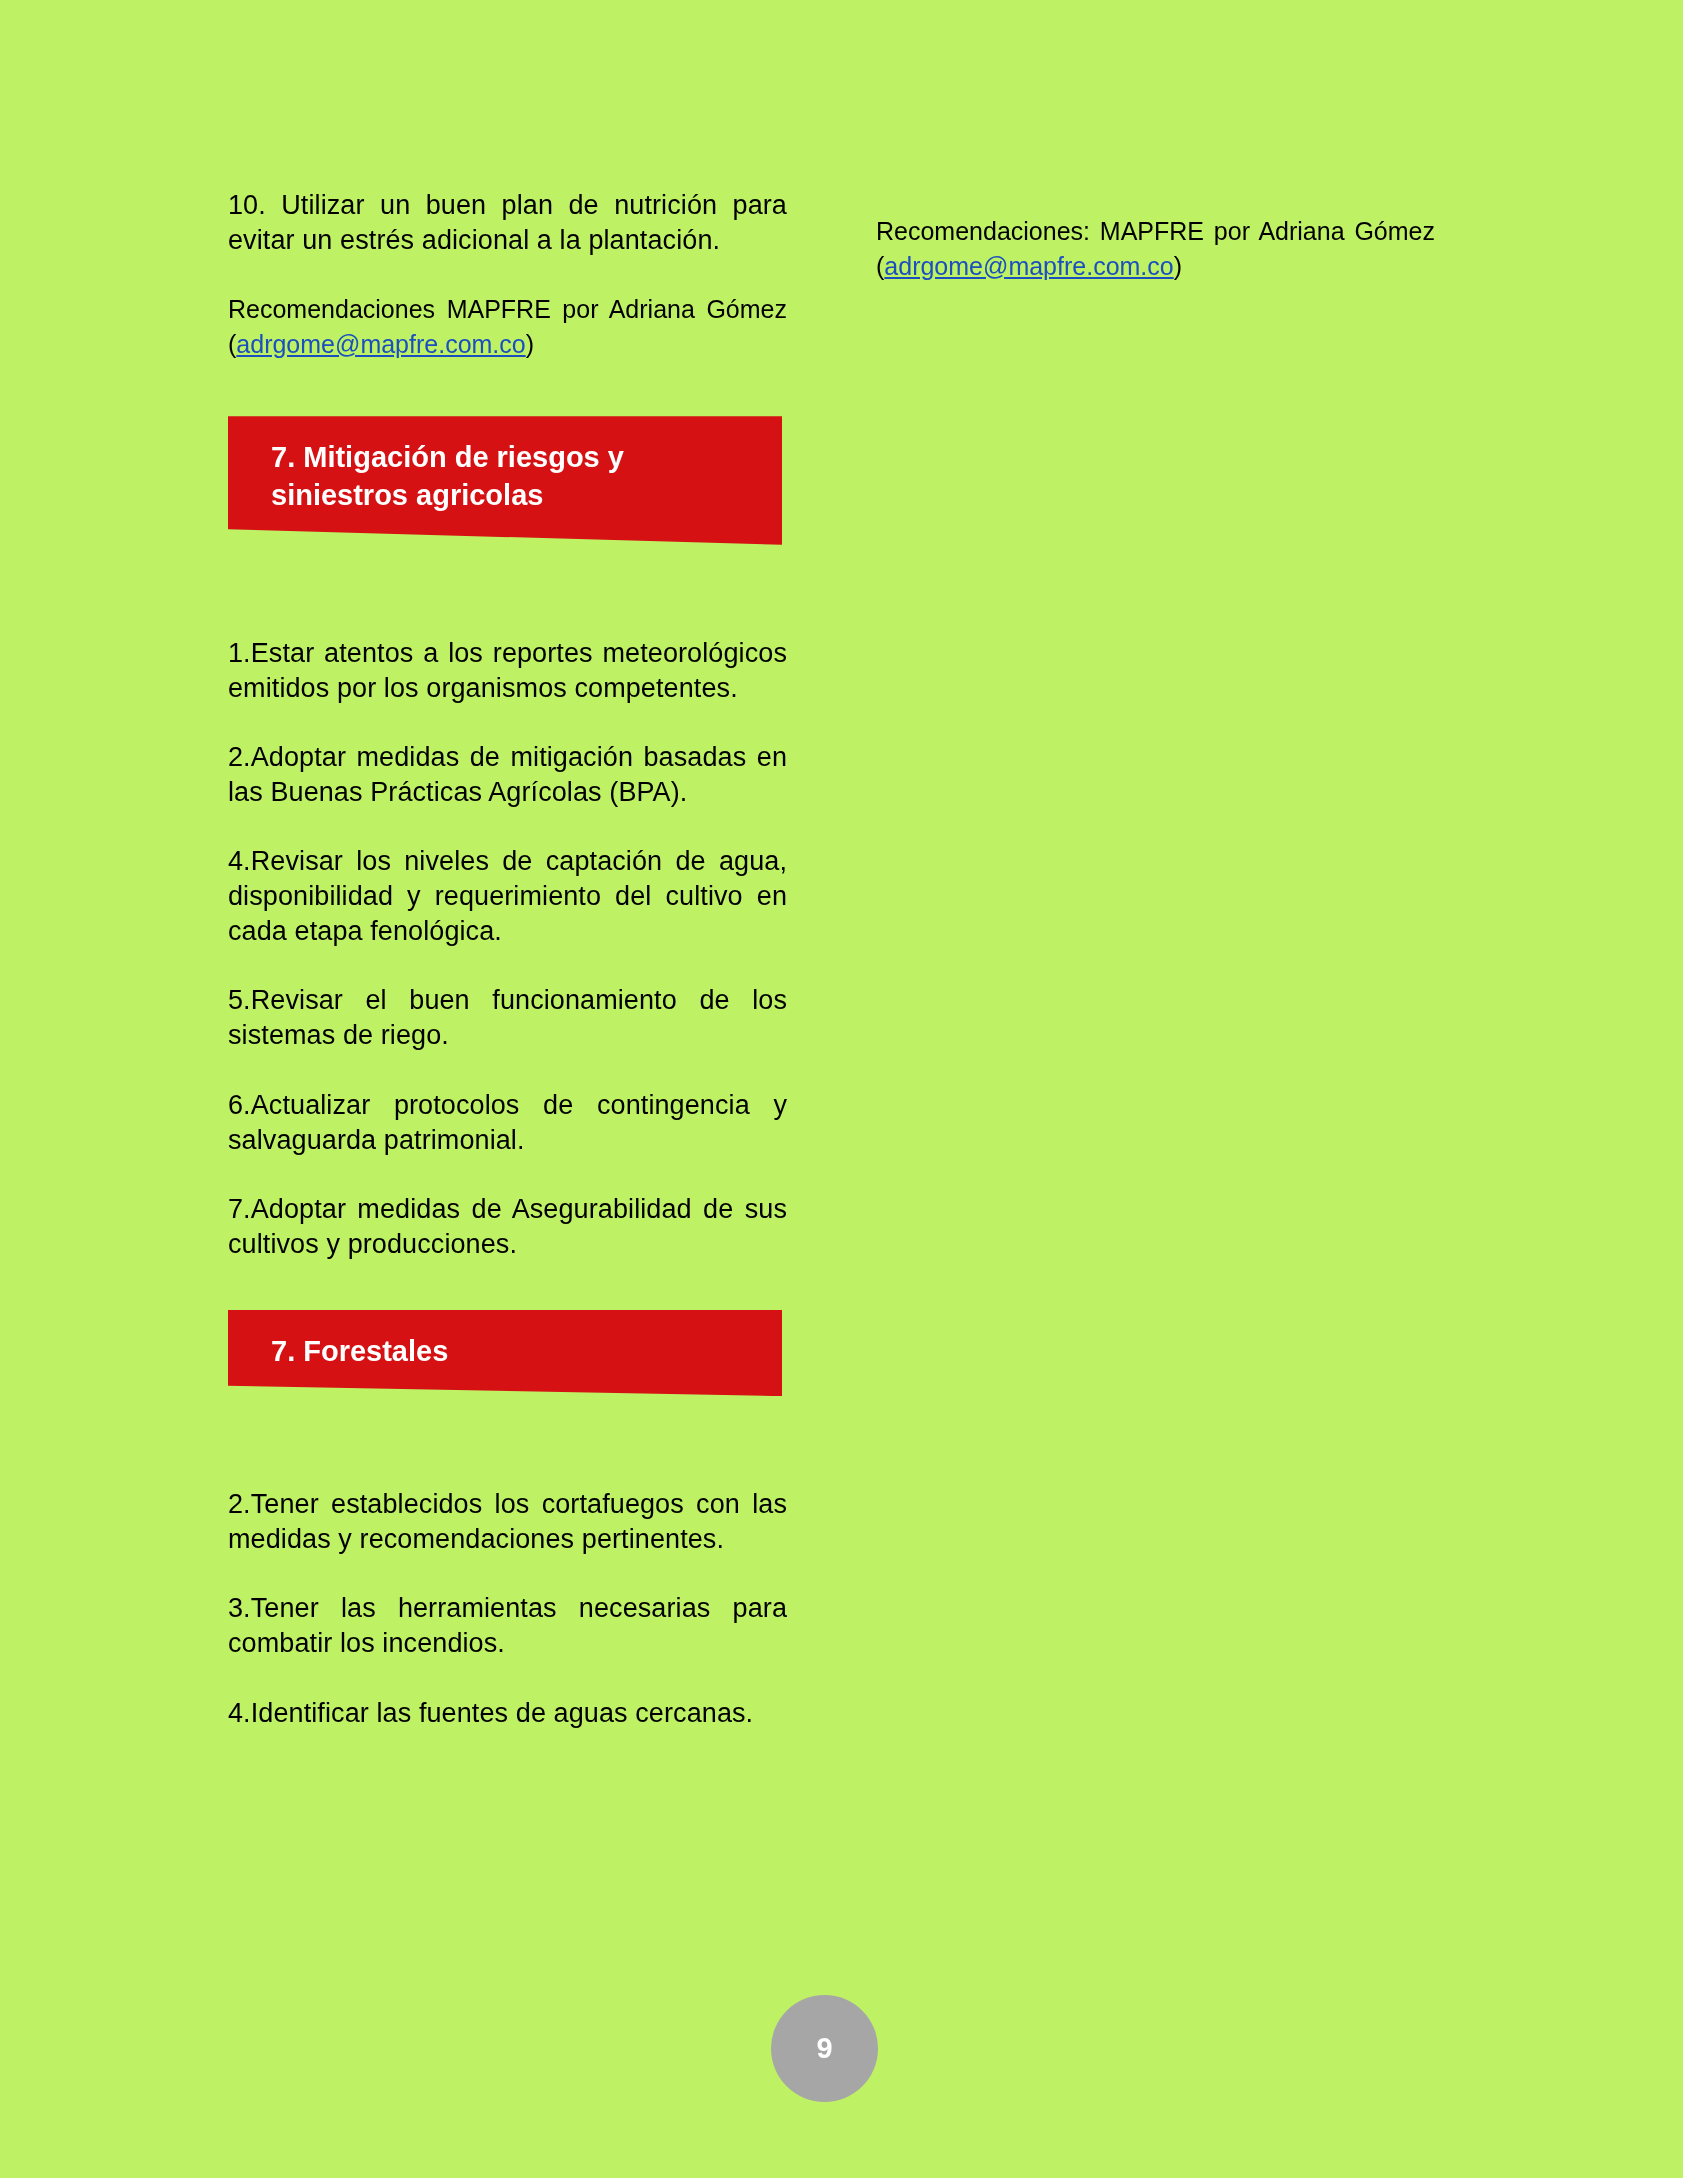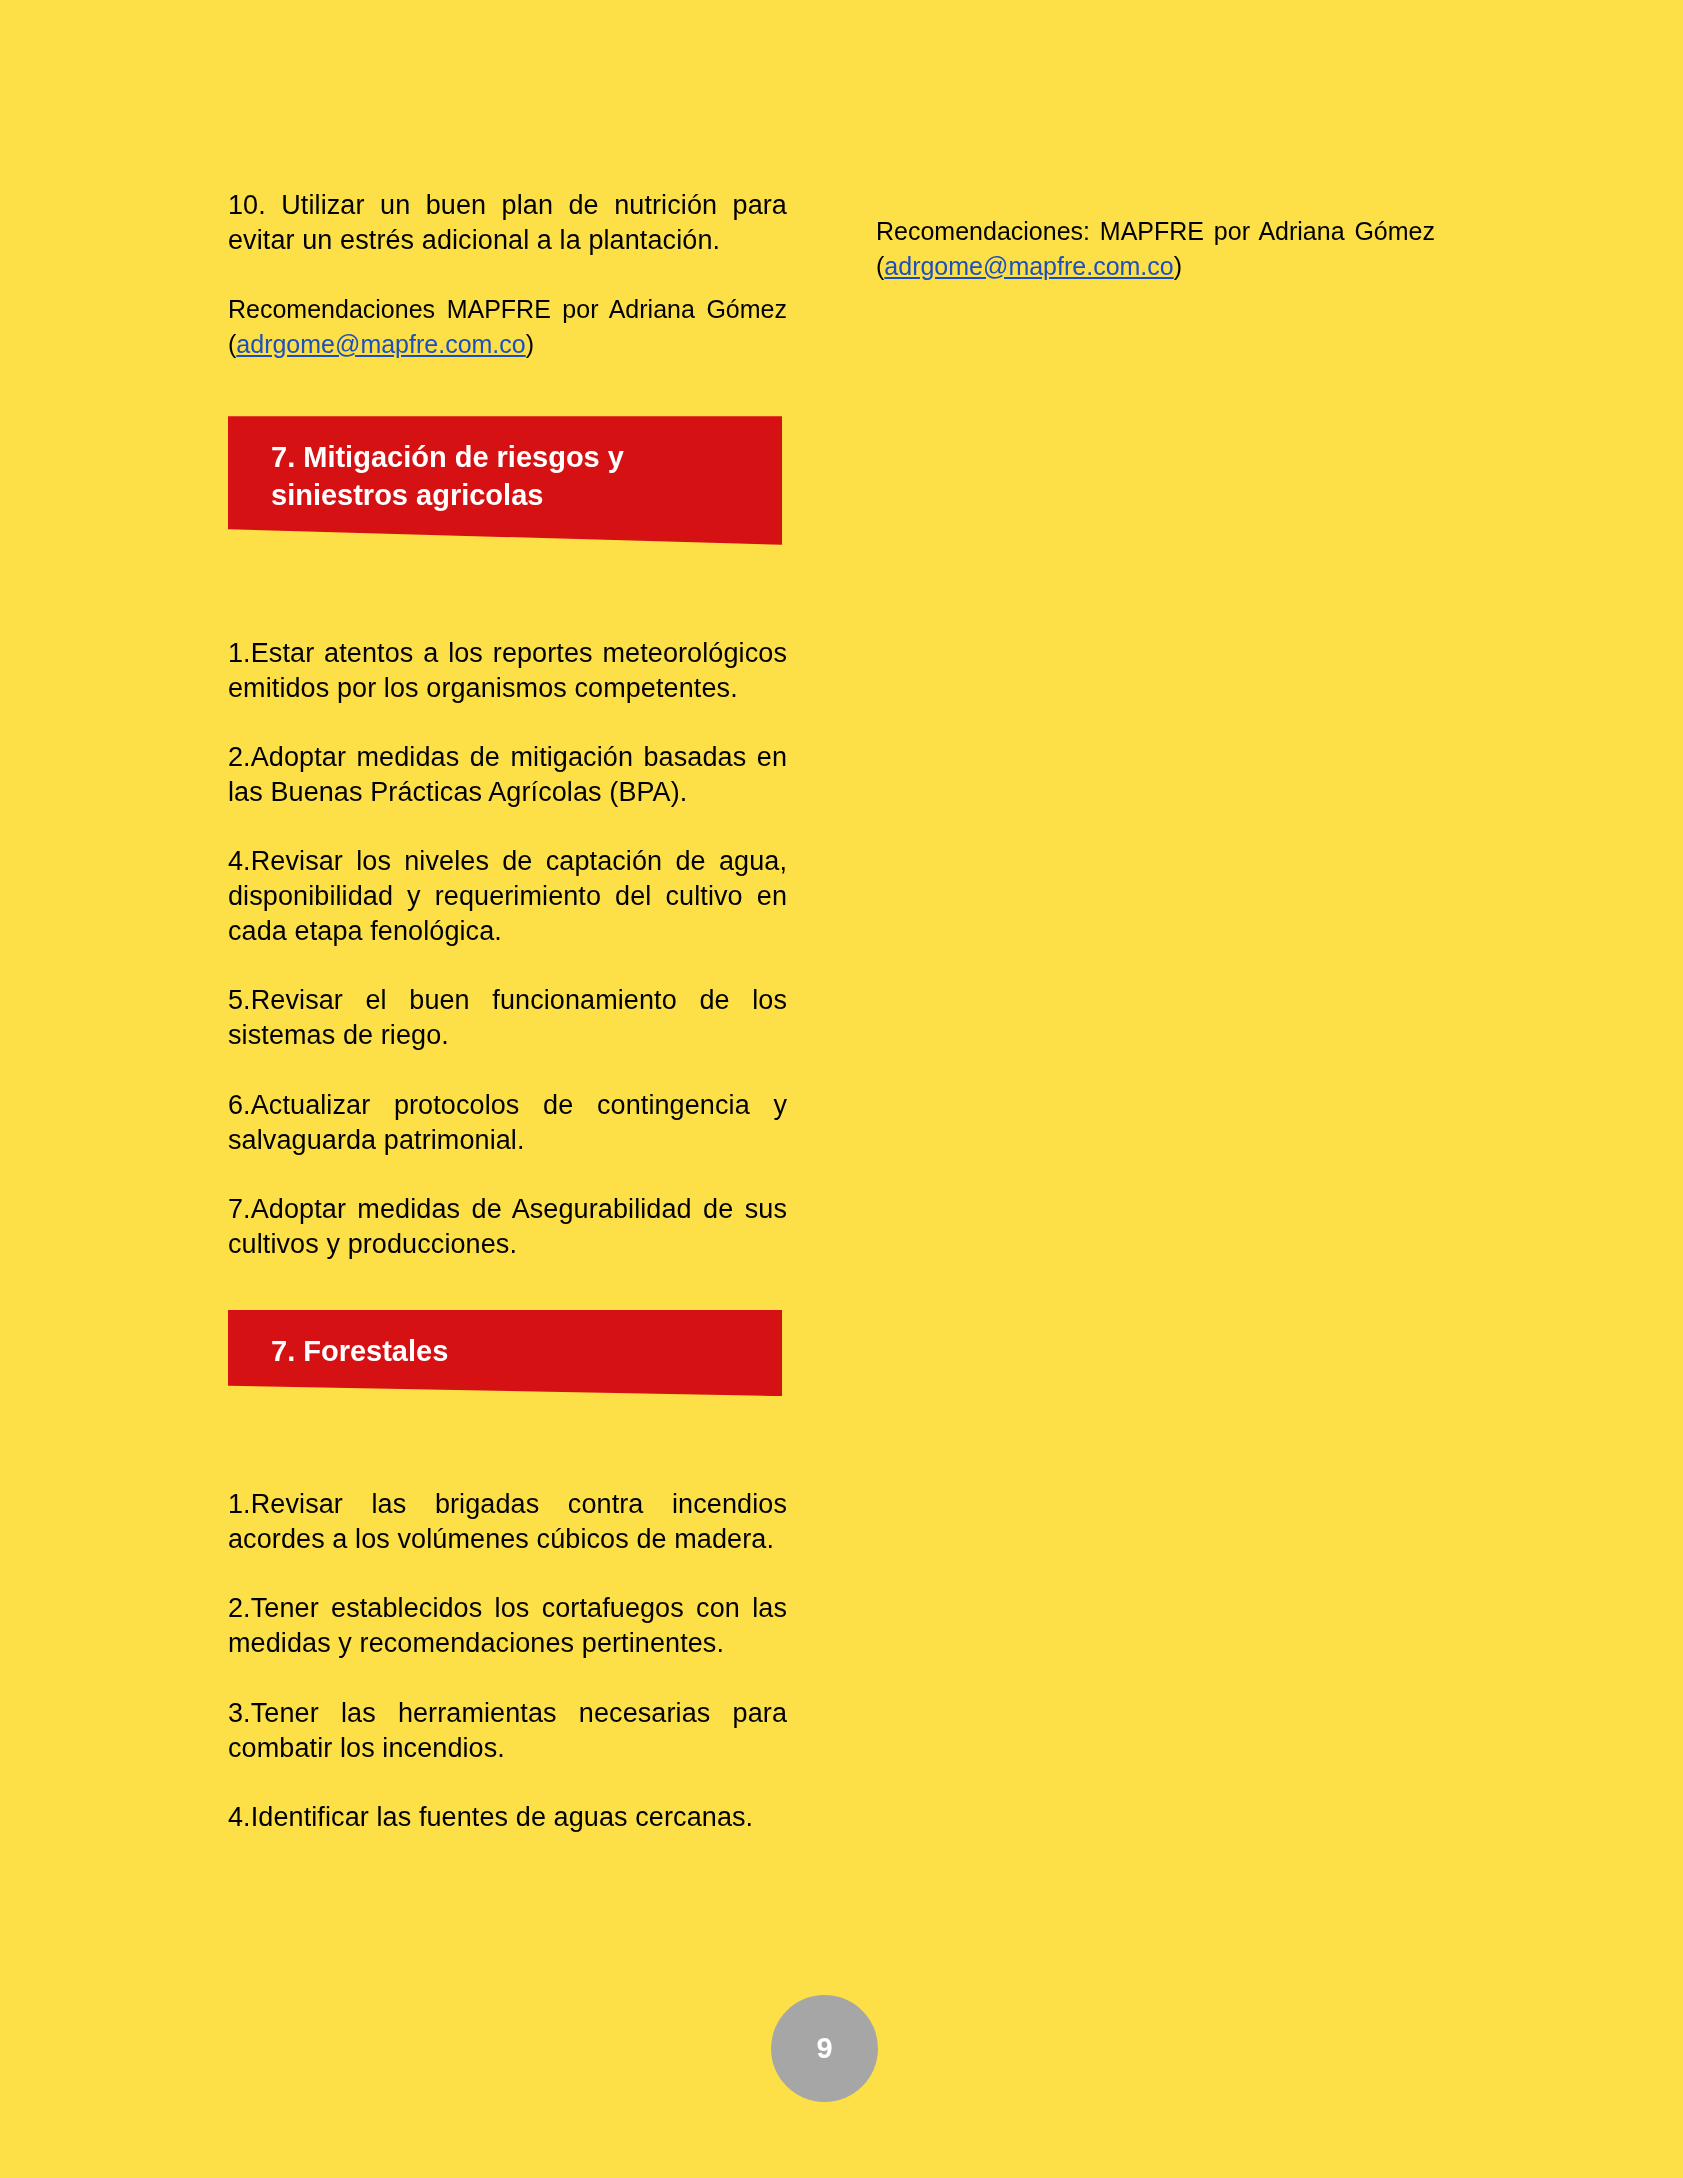"10. Utilizar un buen plan" .page { background: #fde047 -> #bef264 }
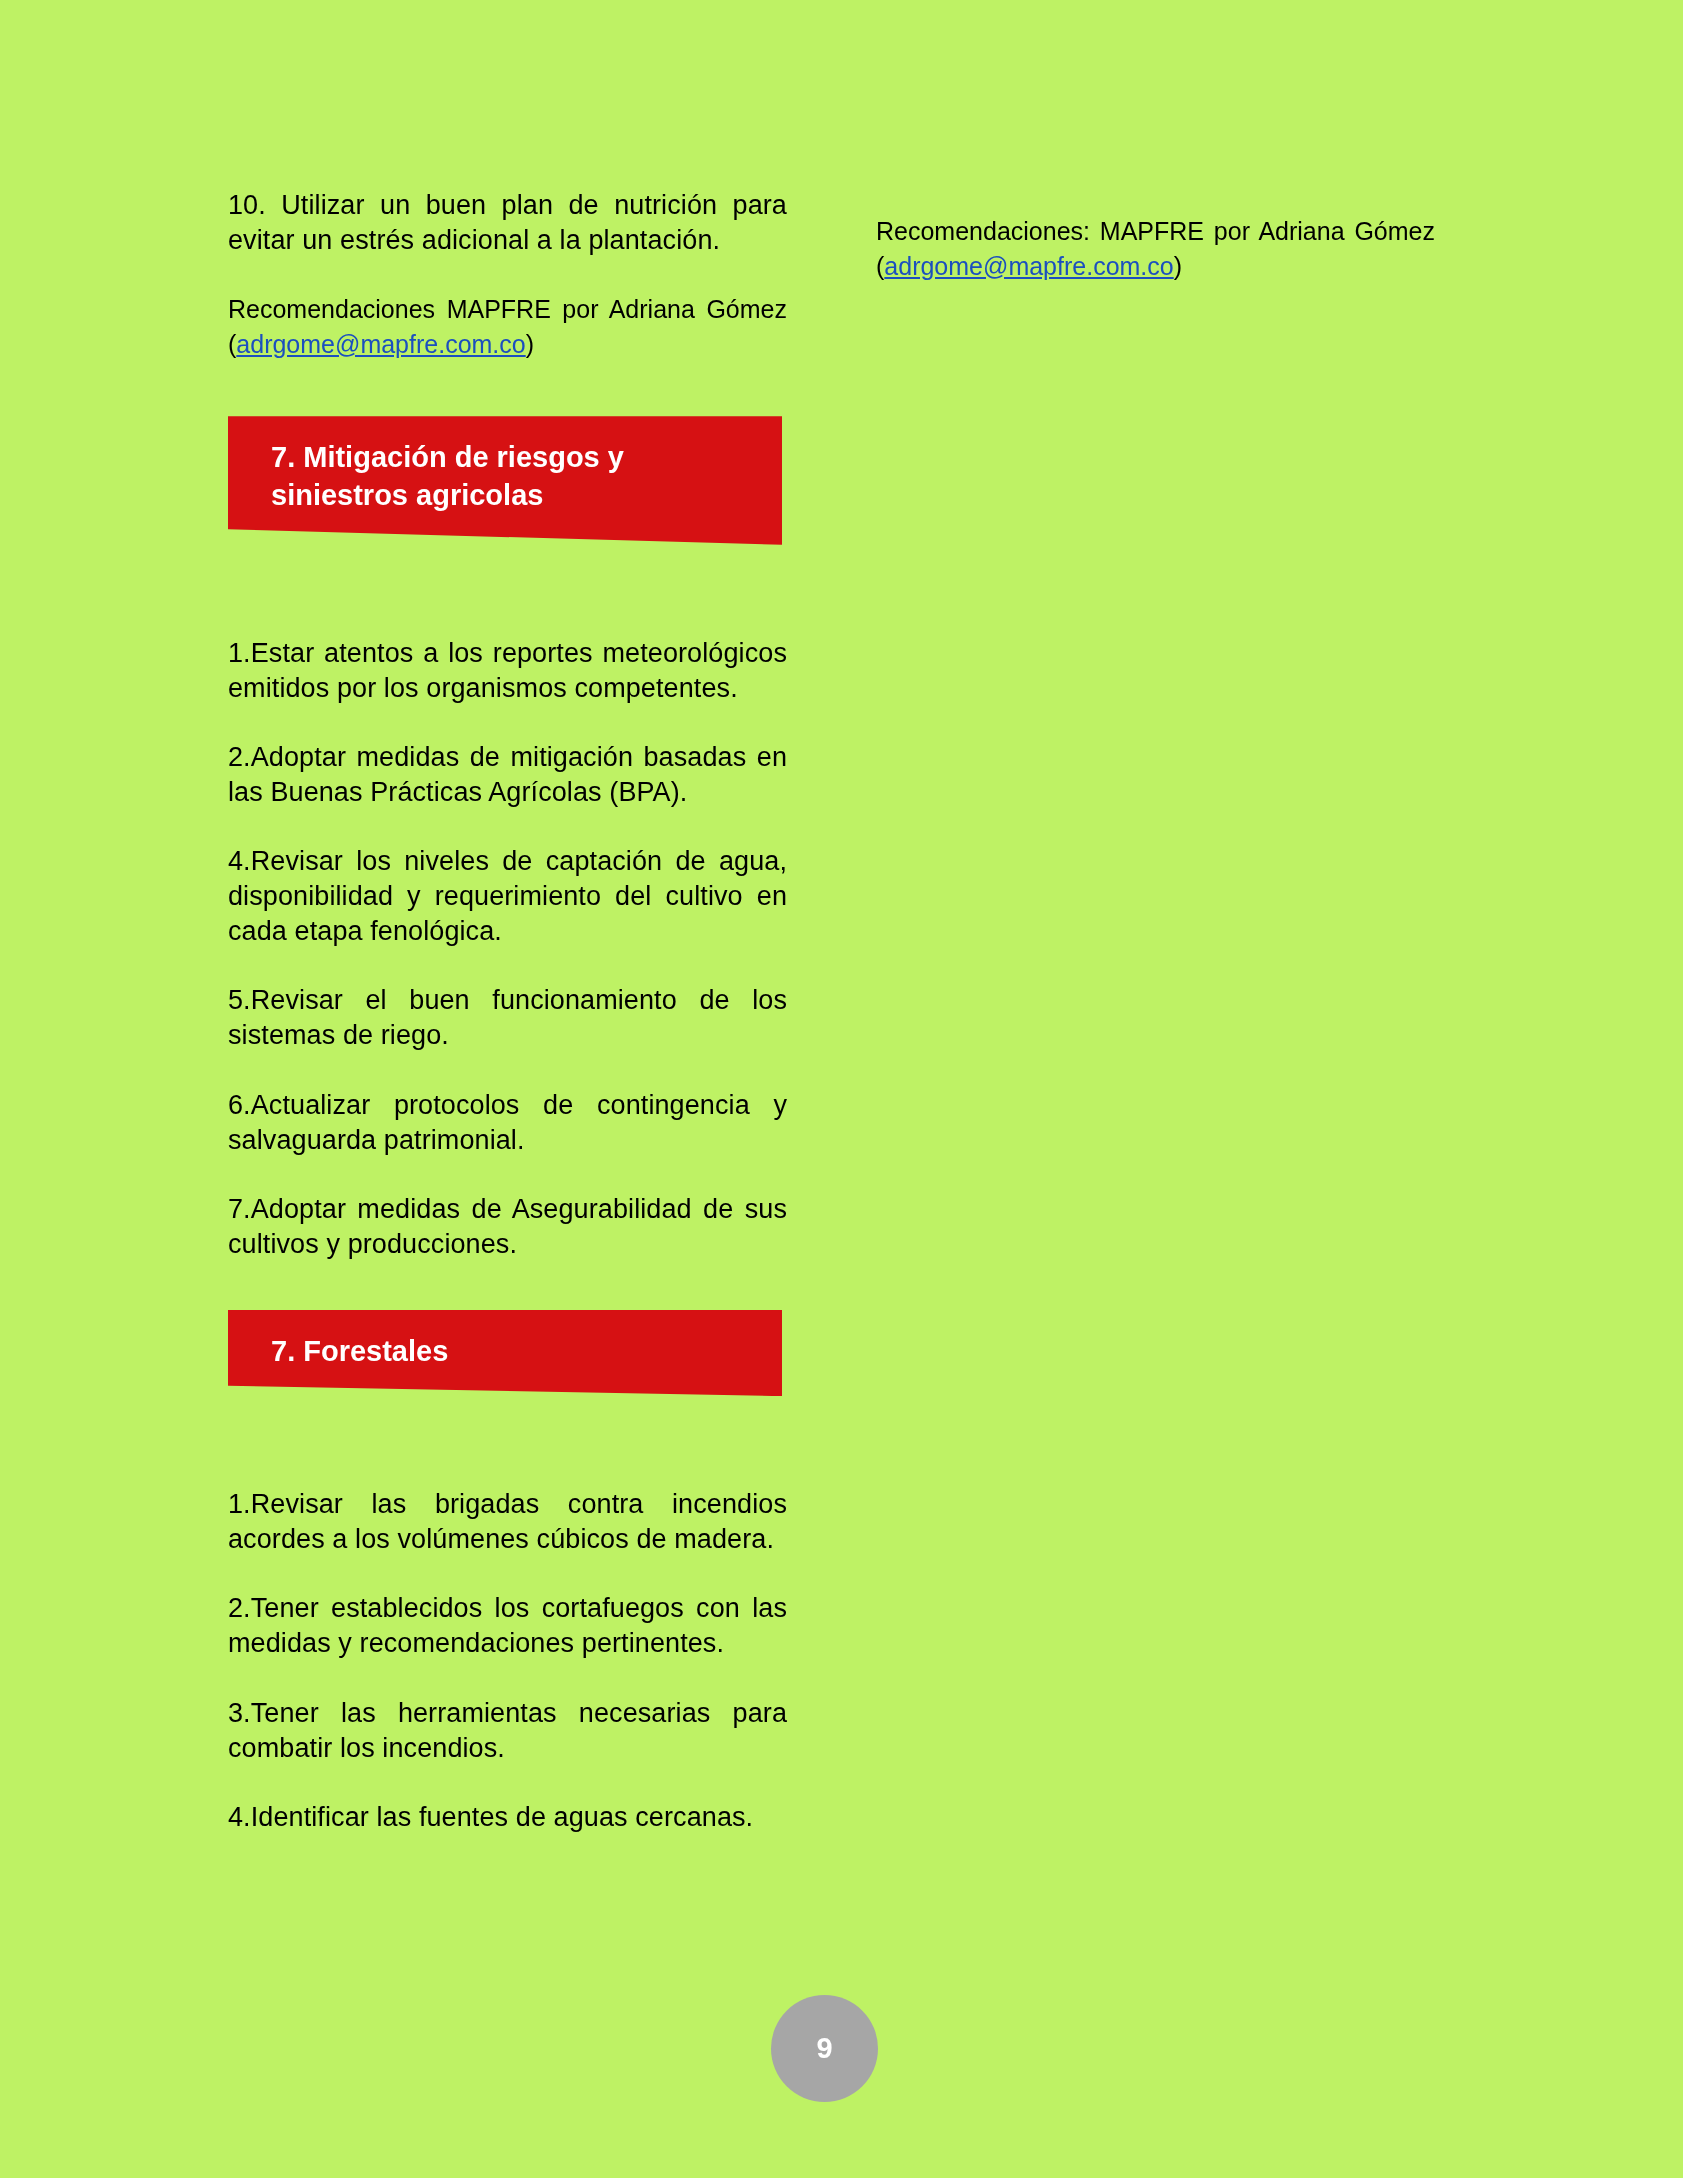"1.Revisar las brigadas contra incendios" p.body { html: <p>1.Revisar las brigadas contra incendios acordes a los volúmenes cúbicos de madera.</p> -> none }
